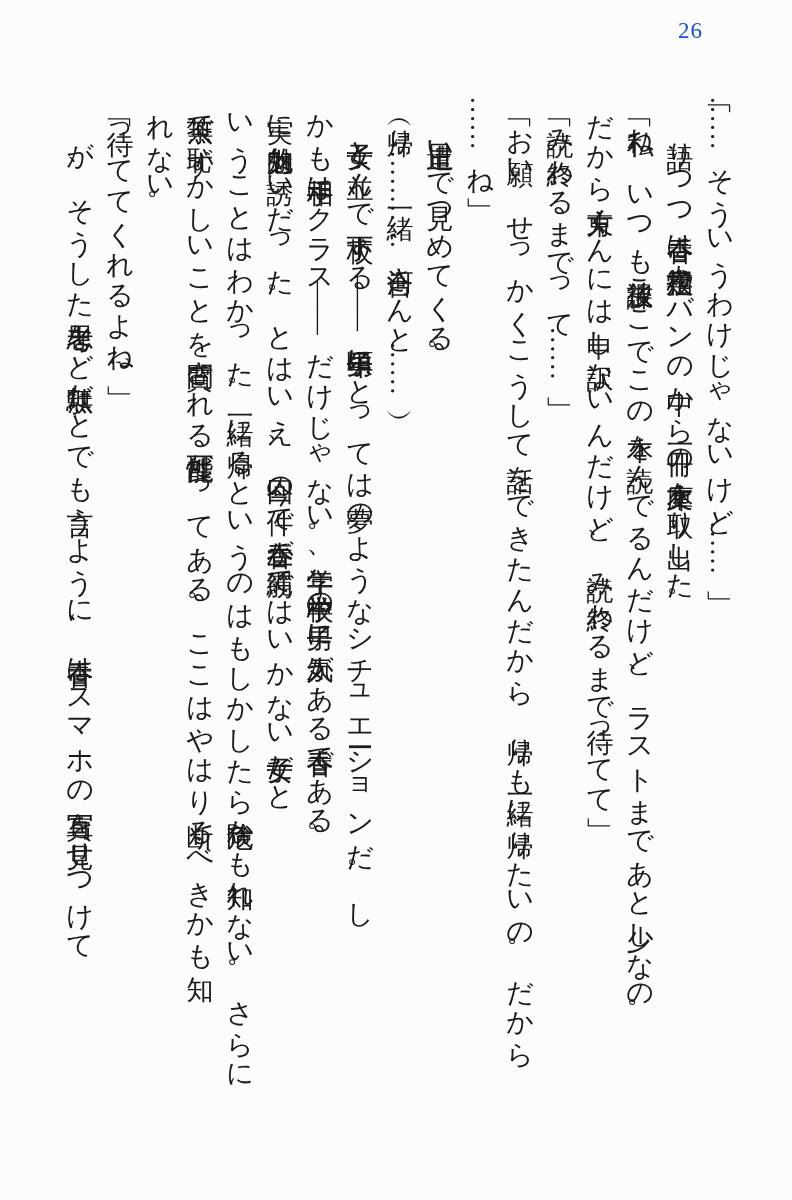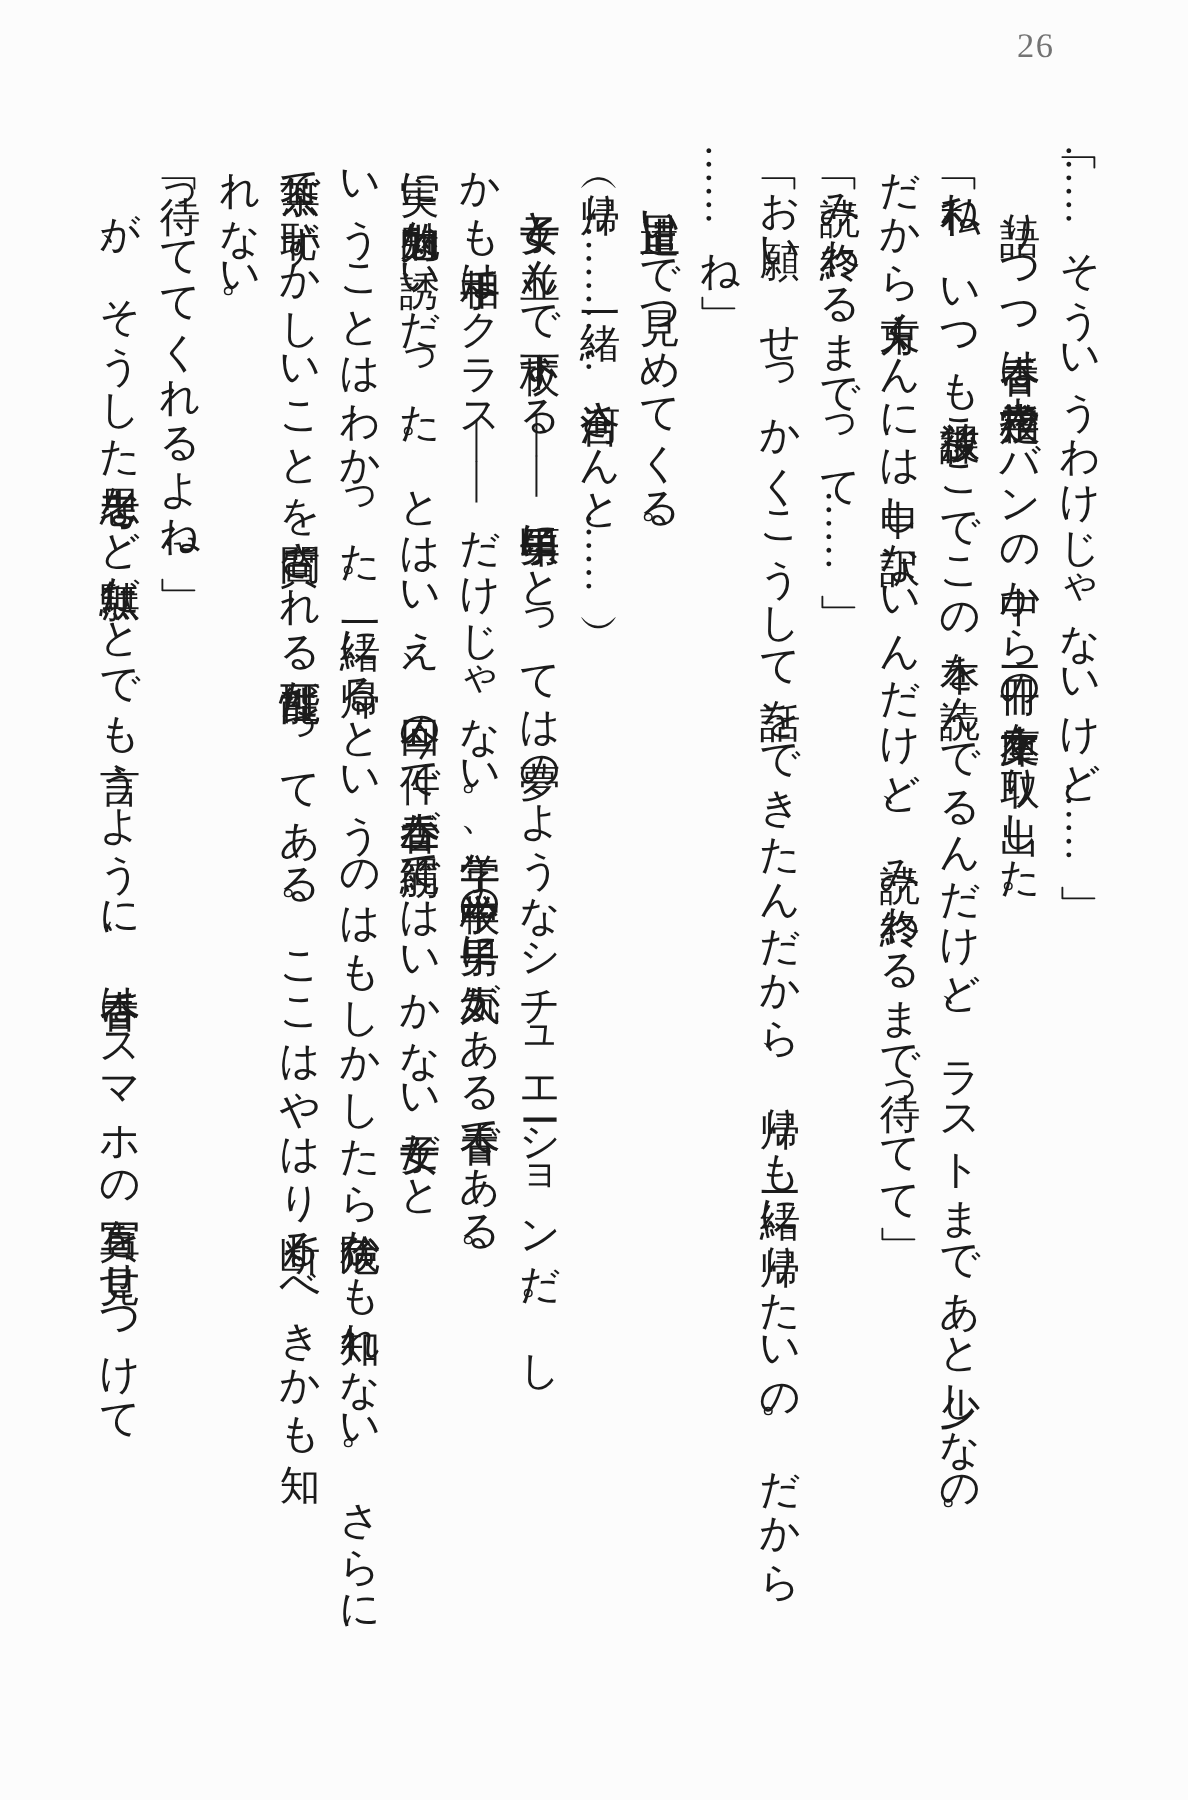"26" .page-number { color: #737373 -> #1d4ed8 }
